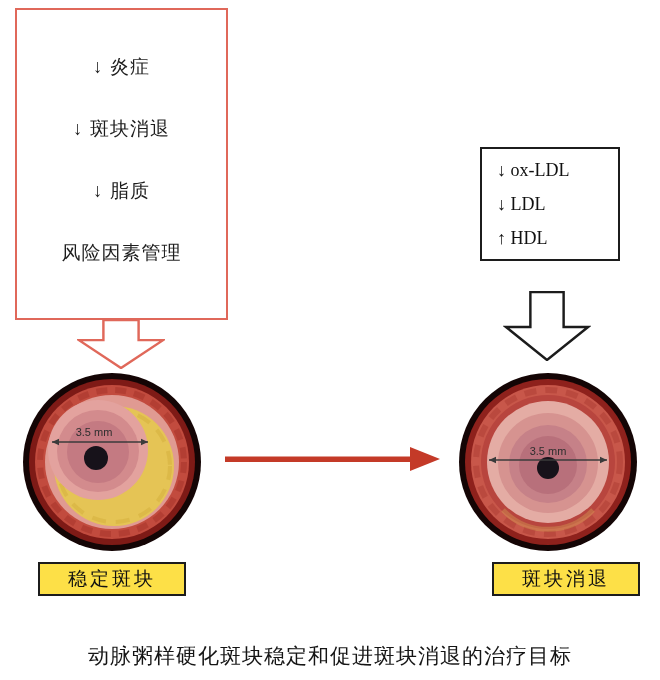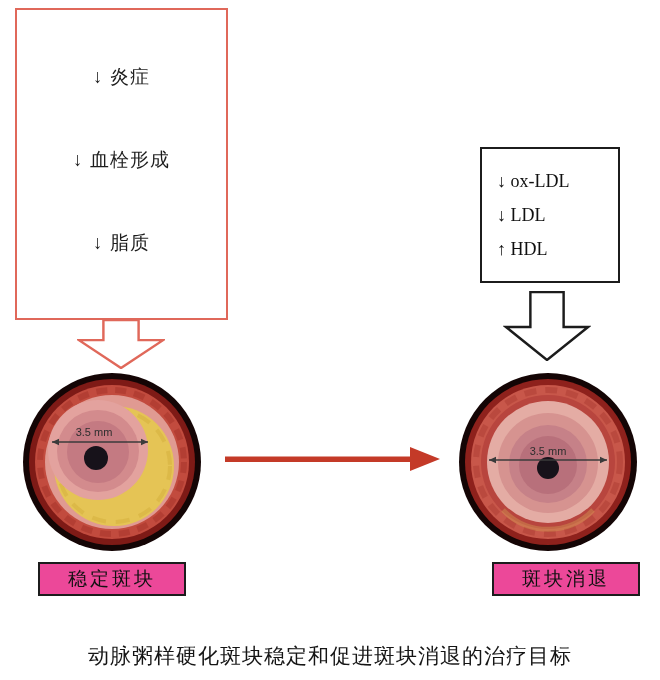"↓ 血栓形成" div.factor { text: 血栓形成 -> 斑块消退 }
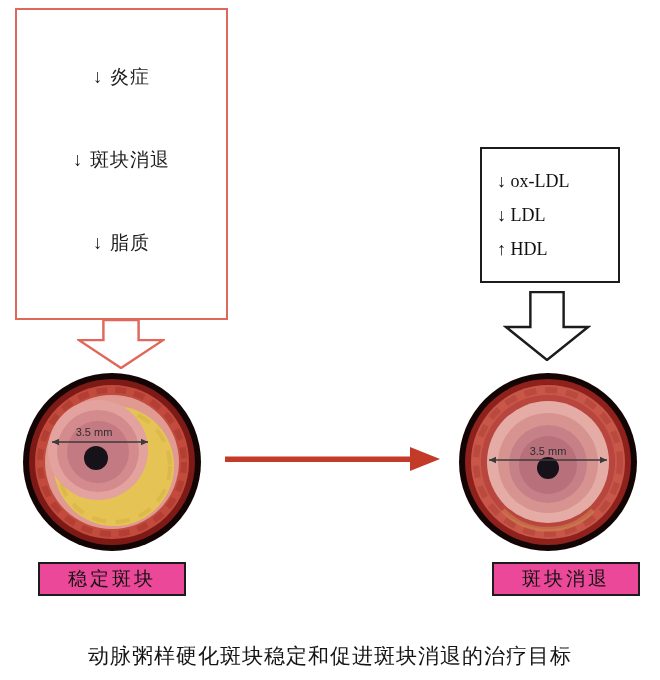"↓ ox-LDL" .right-box { height: 136px -> 114px }
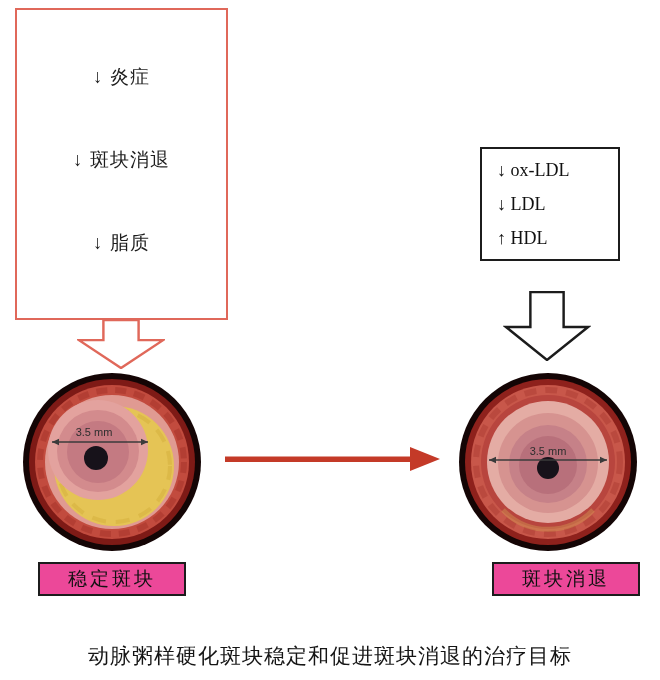"风险因素管理" div.factor { html: none -> <div>风险因素管理</div> }
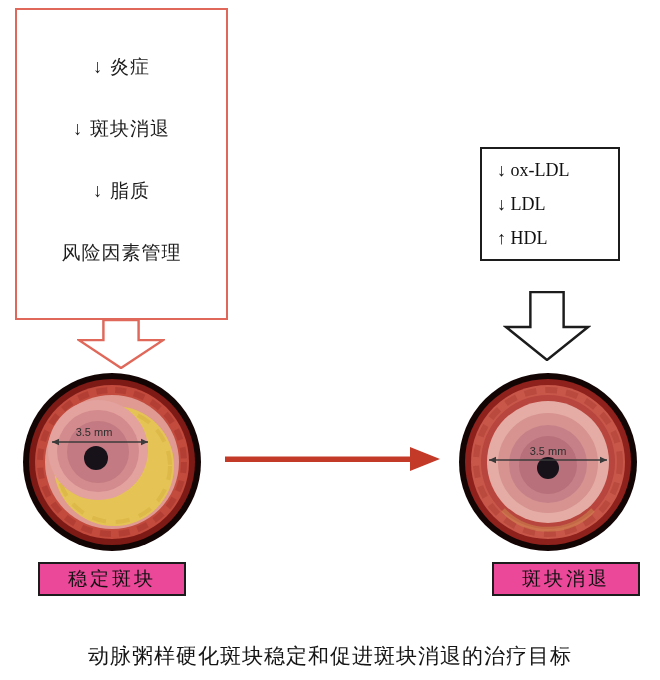"稳定斑块" .label-box { background: #ec4899 -> #fde047 }
